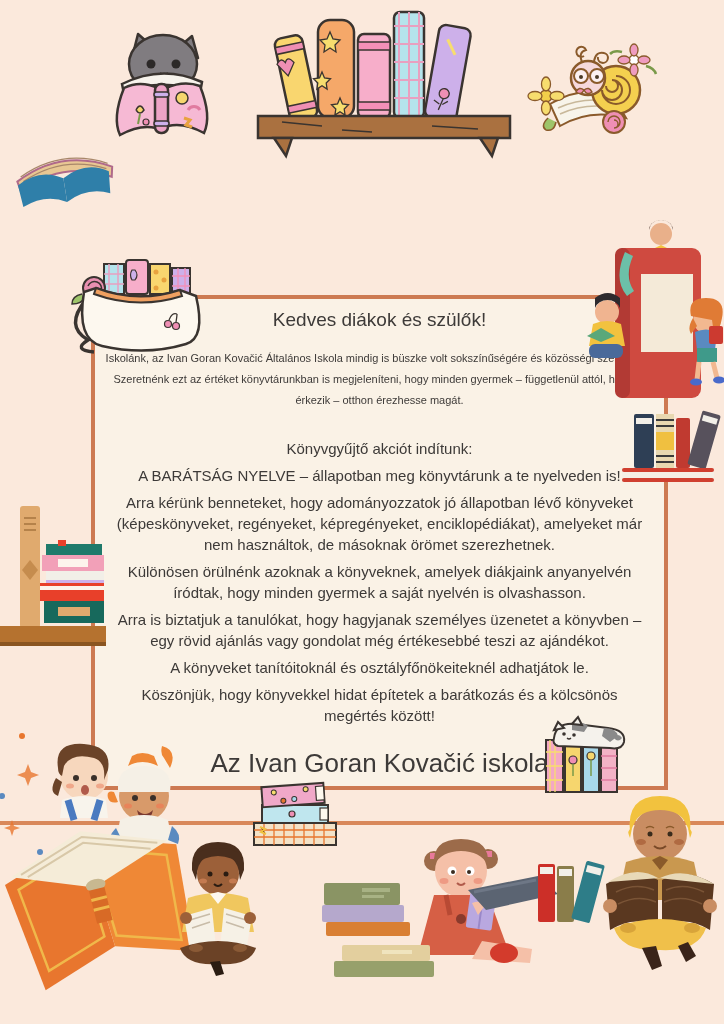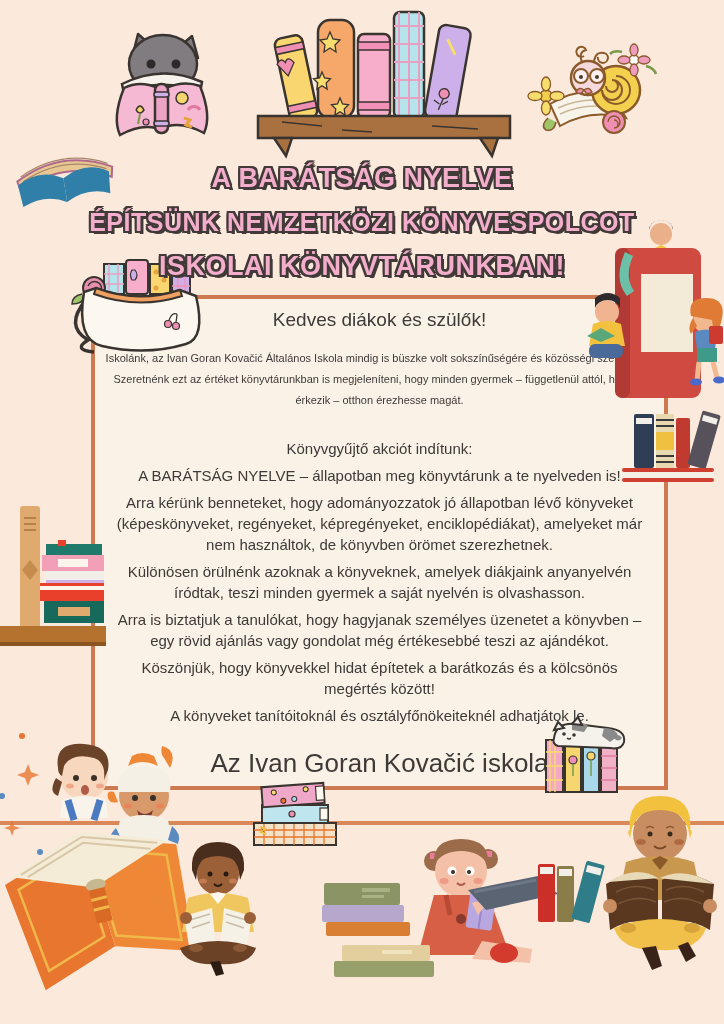"A BARÁTSÁG NYELVE" div.title-wrap { html: <div> <div>A BARÁTSÁG NYELVE</div> <div>ÉPÍTSÜNK NEMZETKÖZI KÖNYVESPOLCOT</div> <div>ISKOLAI KÖNYVTÁRUNKBAN!</div> </div> -> none }
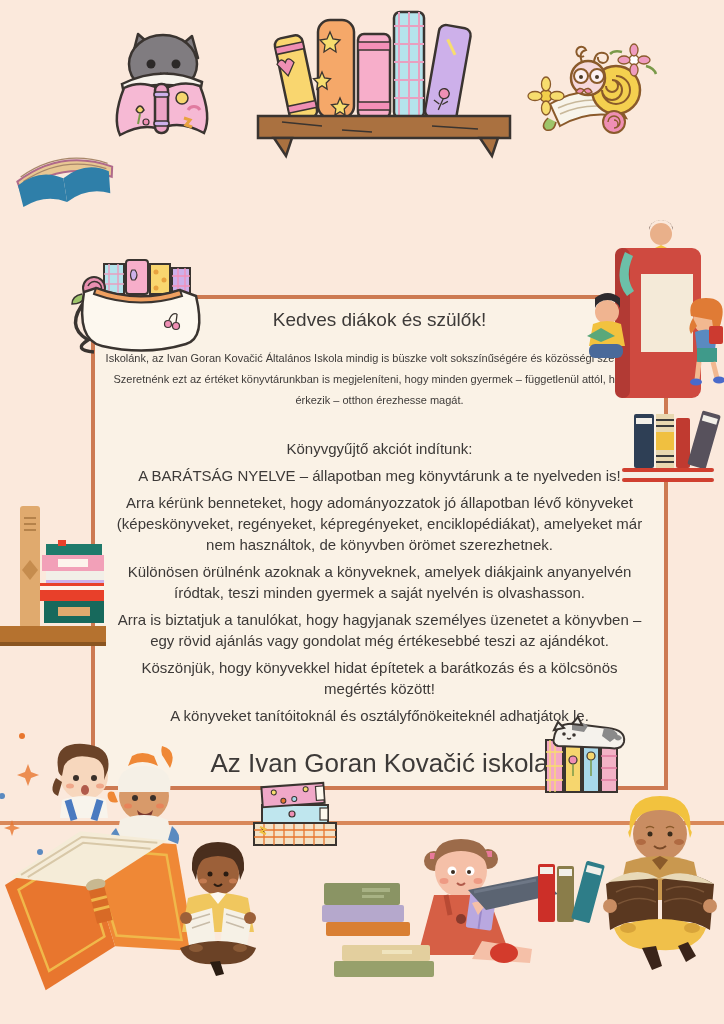"Arra kérünk benneteket, hogy" p { text: könyvben -> másoknak }
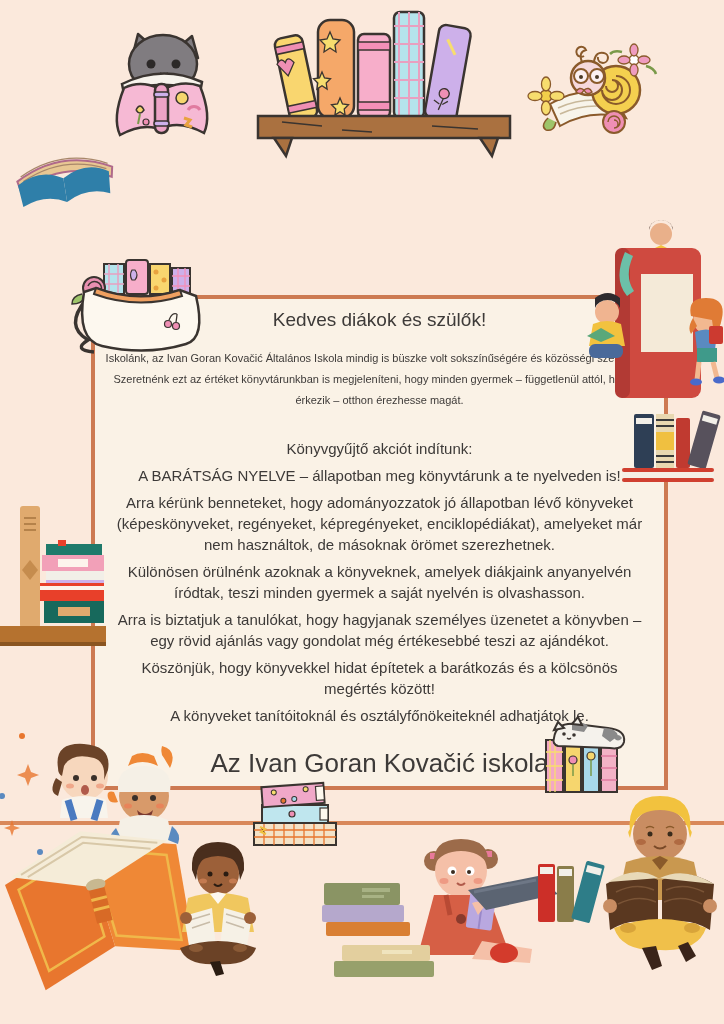"Különösen örülnénk azoknak a könyveknek," p { text: teszi -> hogy }
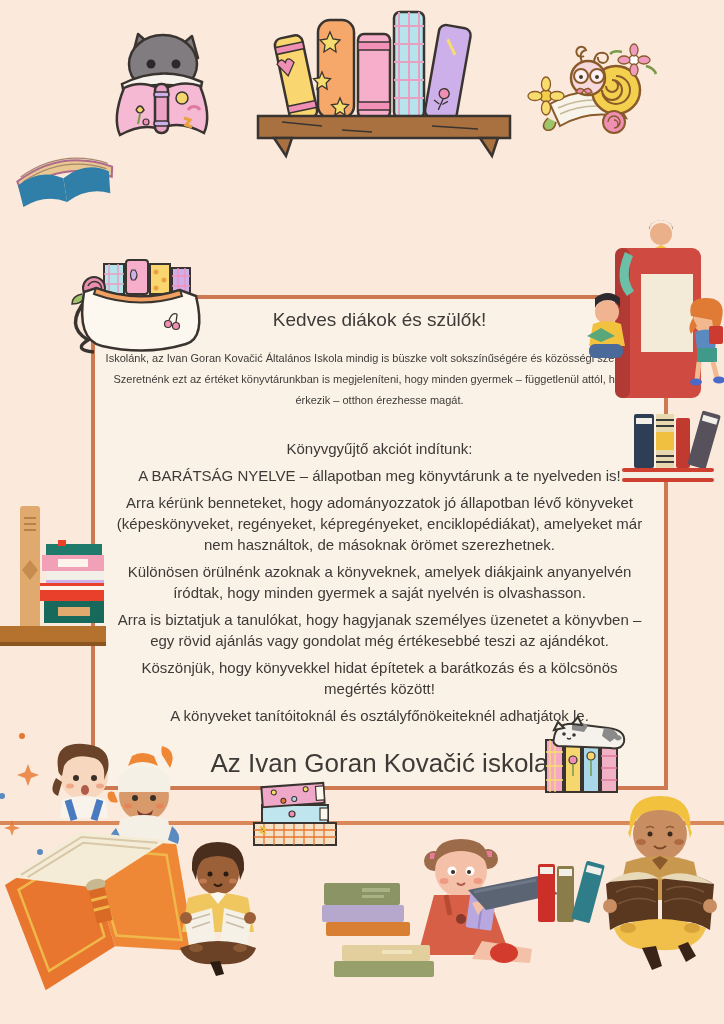"Köszönjük, hogy könyvekkel hidat" p { order: before "A könyveket tanítóitoknál és" -> after "A könyveket tanítóitoknál és" }
